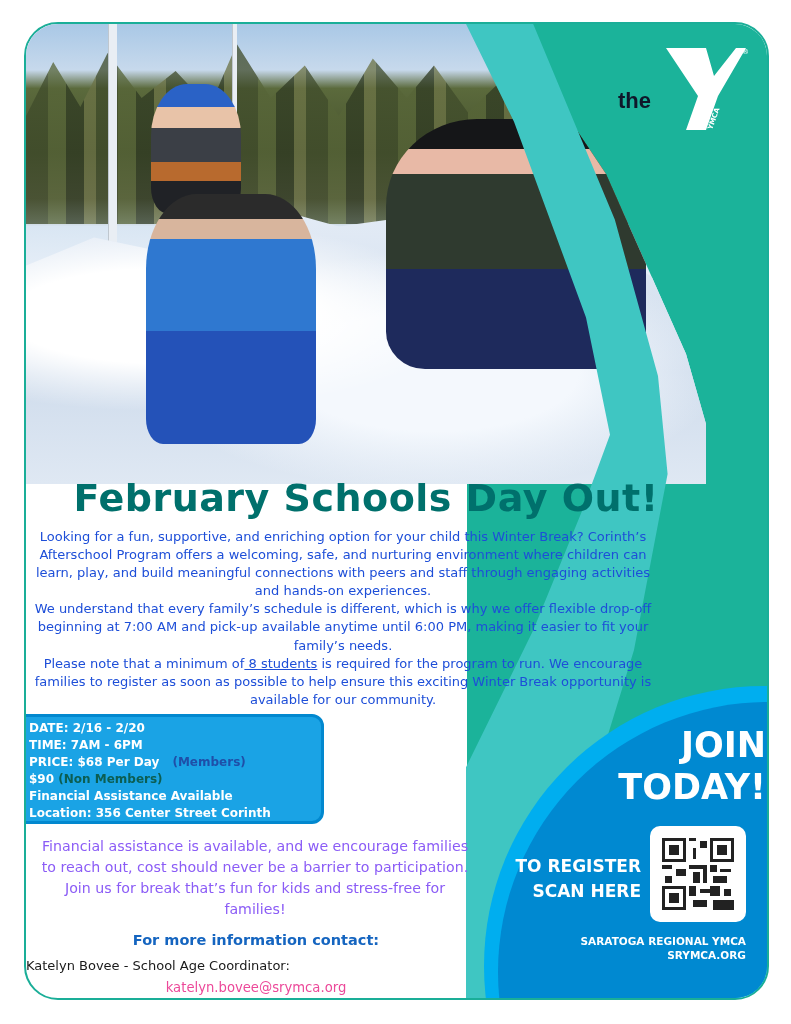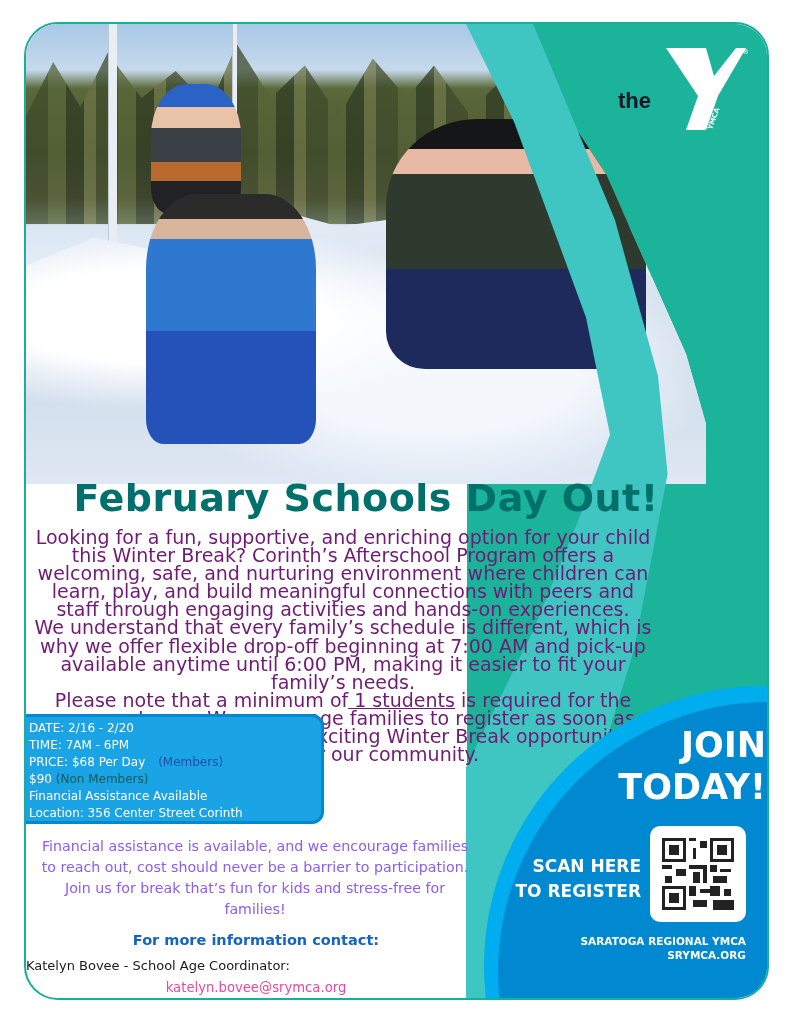"Looking for a fun, supportive," .intro { color: #701a75 -> #1d4ed8; font-size: 19px -> 13px }
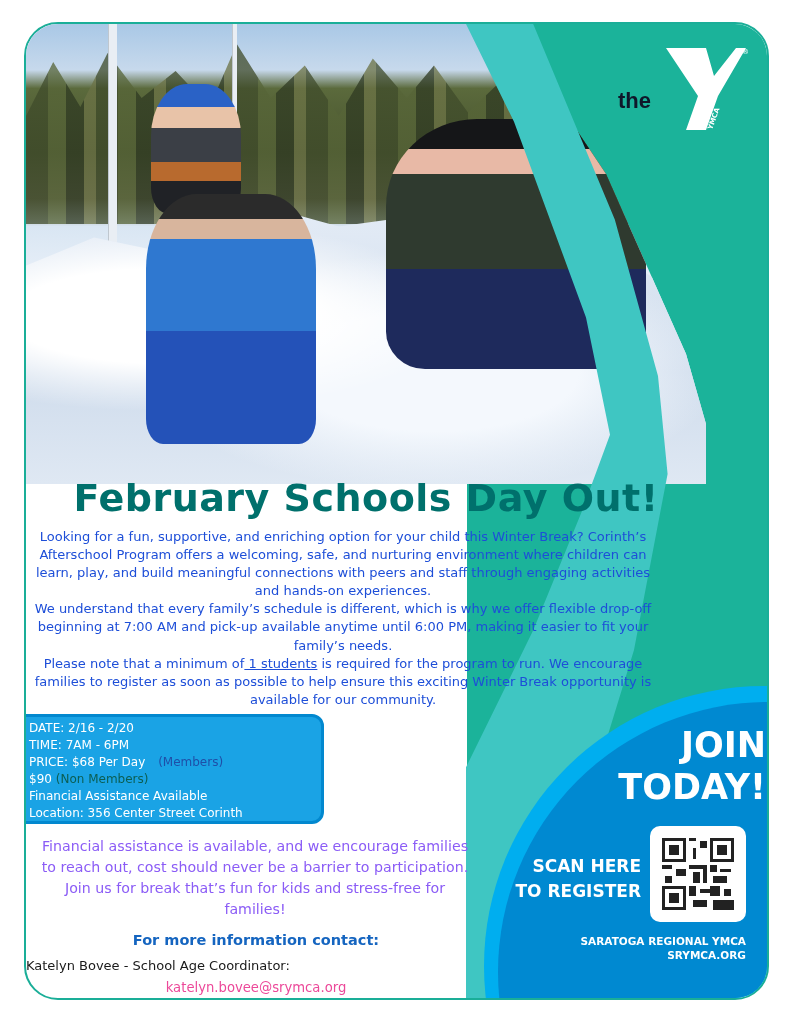"1 students" span.u { text: 1 -> 8 }
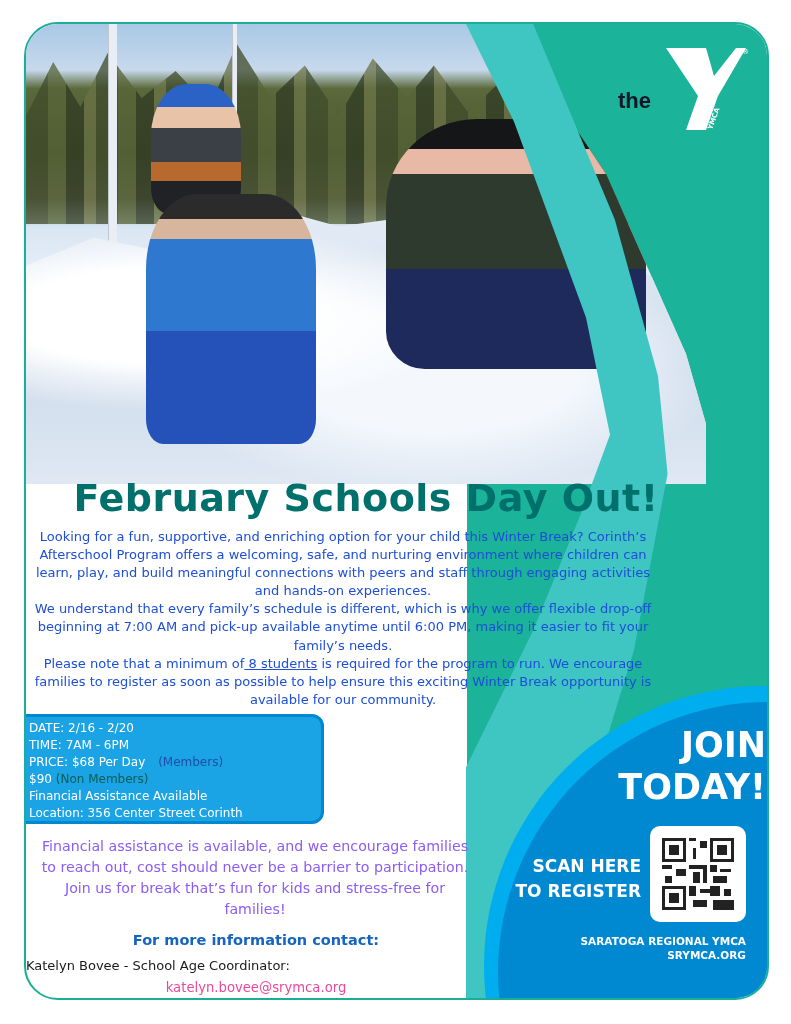"DATE: 2/16 - 2/20" .info { font-weight: normal -> bold }
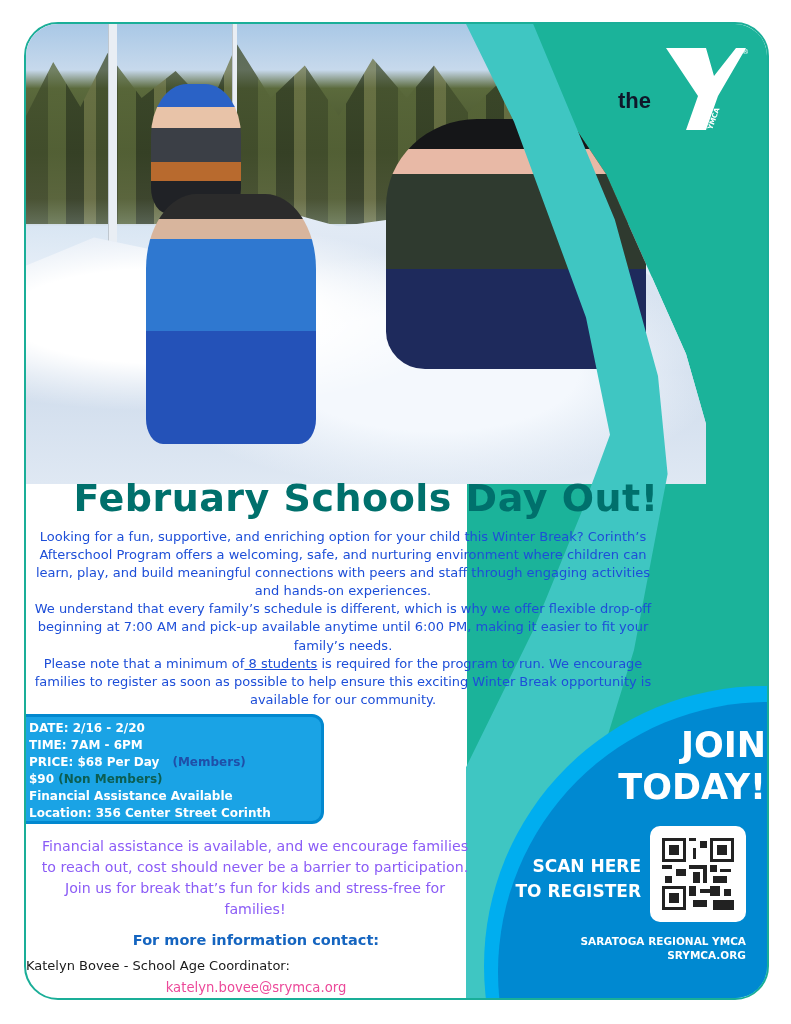"SCAN HERE" div { order: before "TO REGISTER" -> after "TO REGISTER" }
